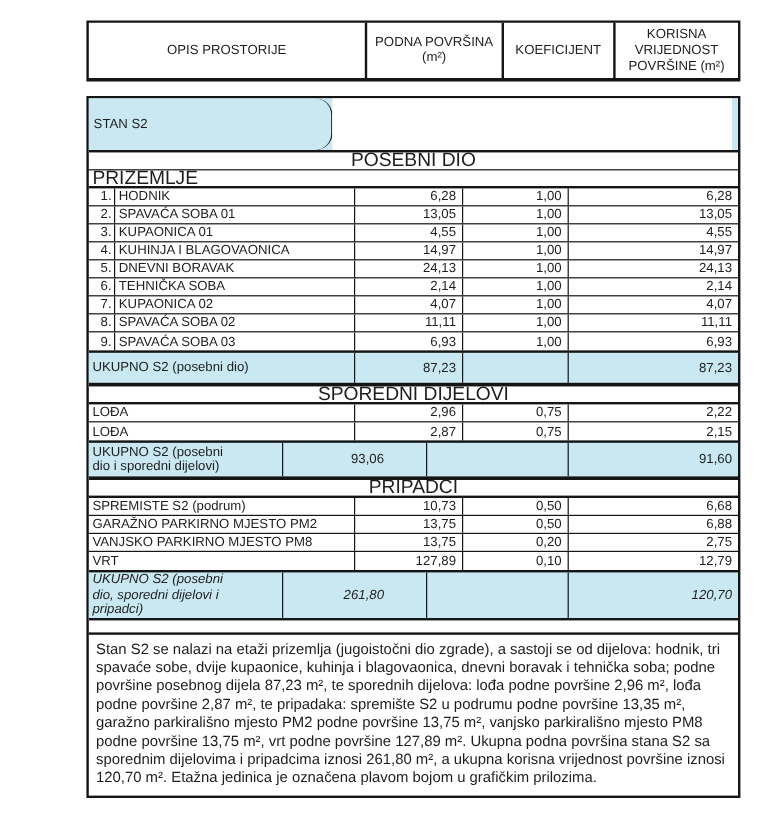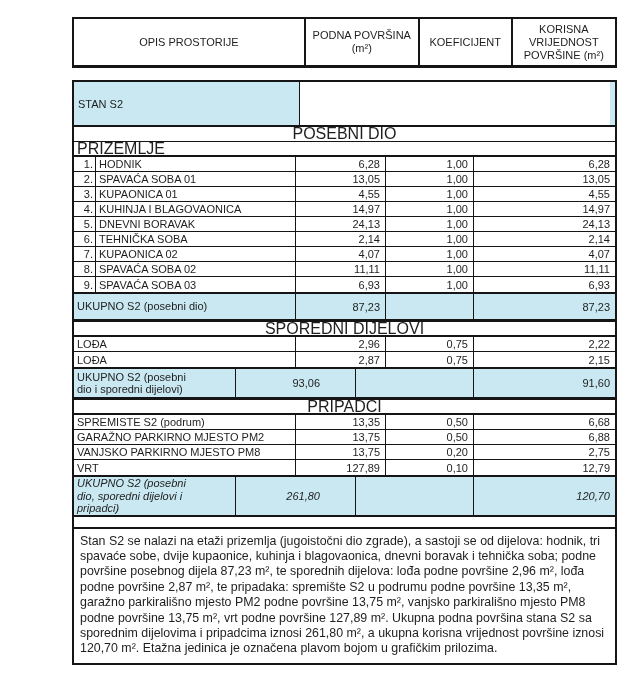"STAN S2" .stan-left { border-radius: none -> 14px; width: 226px -> 203px }
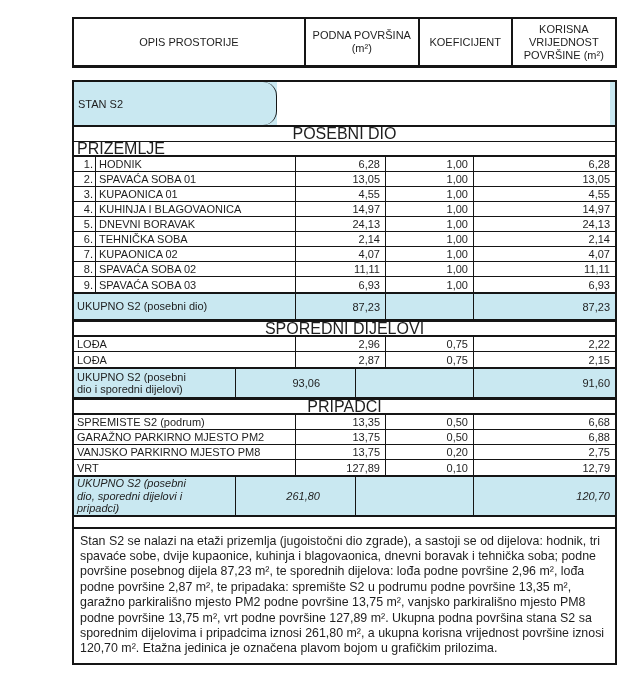"13,35" div.c { text: 13,35 -> 10,73 }
